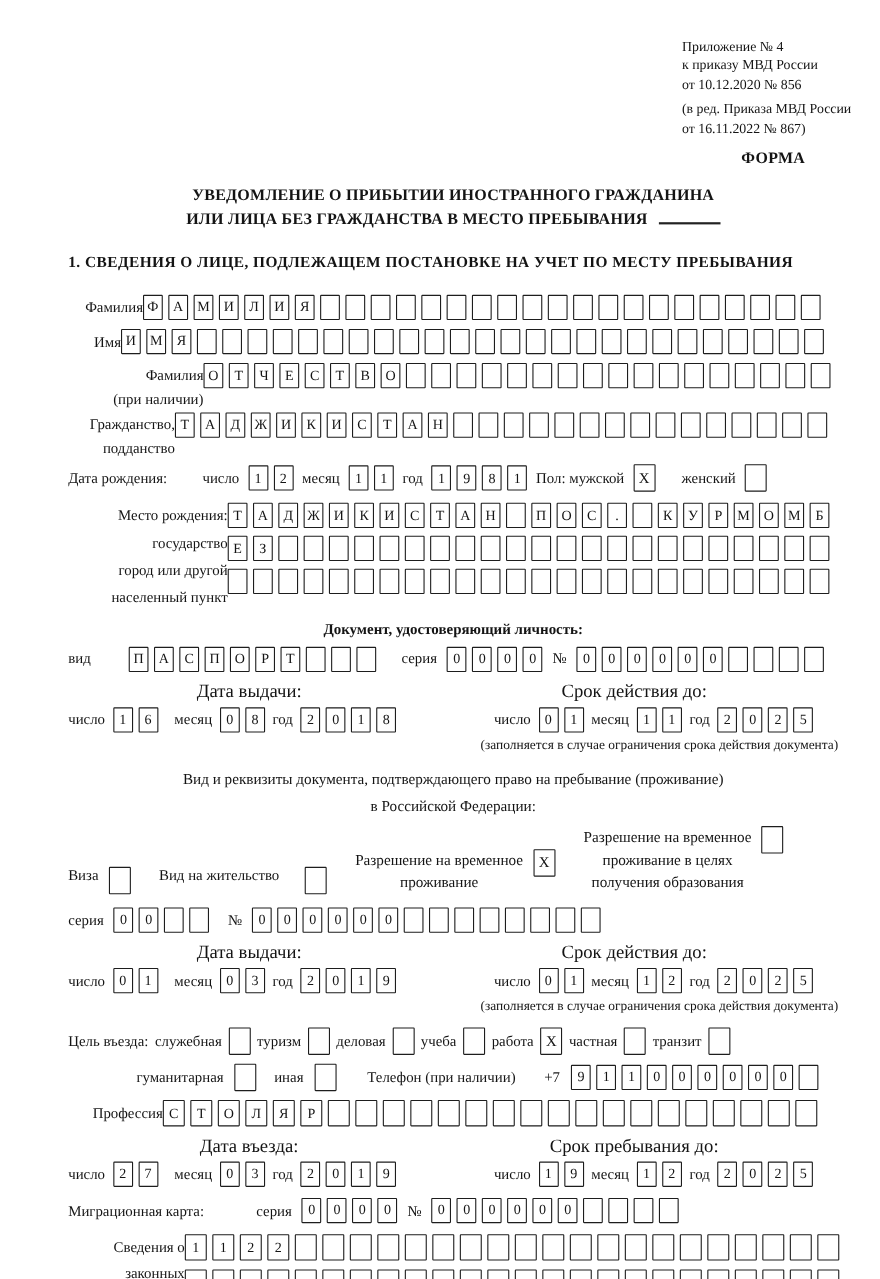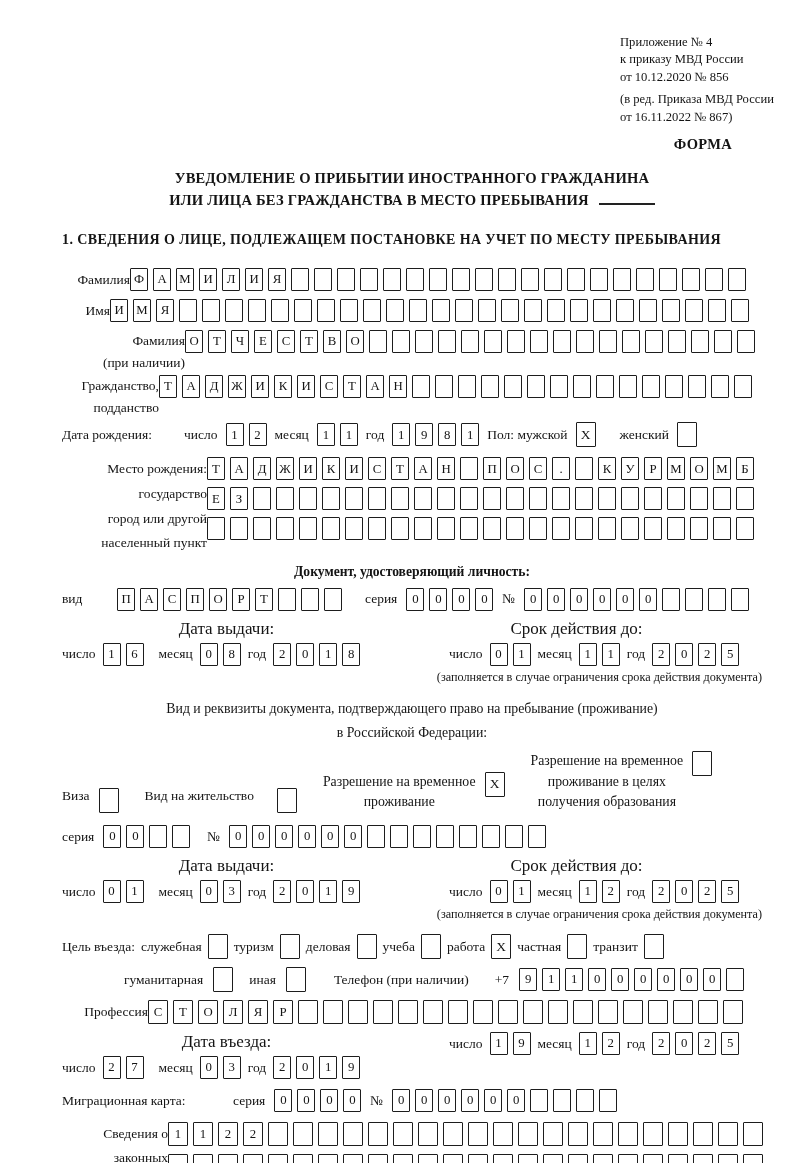"Срок пребывания до:" div.dhead { html: none -> <div>Срок пребывания до:</div> }
